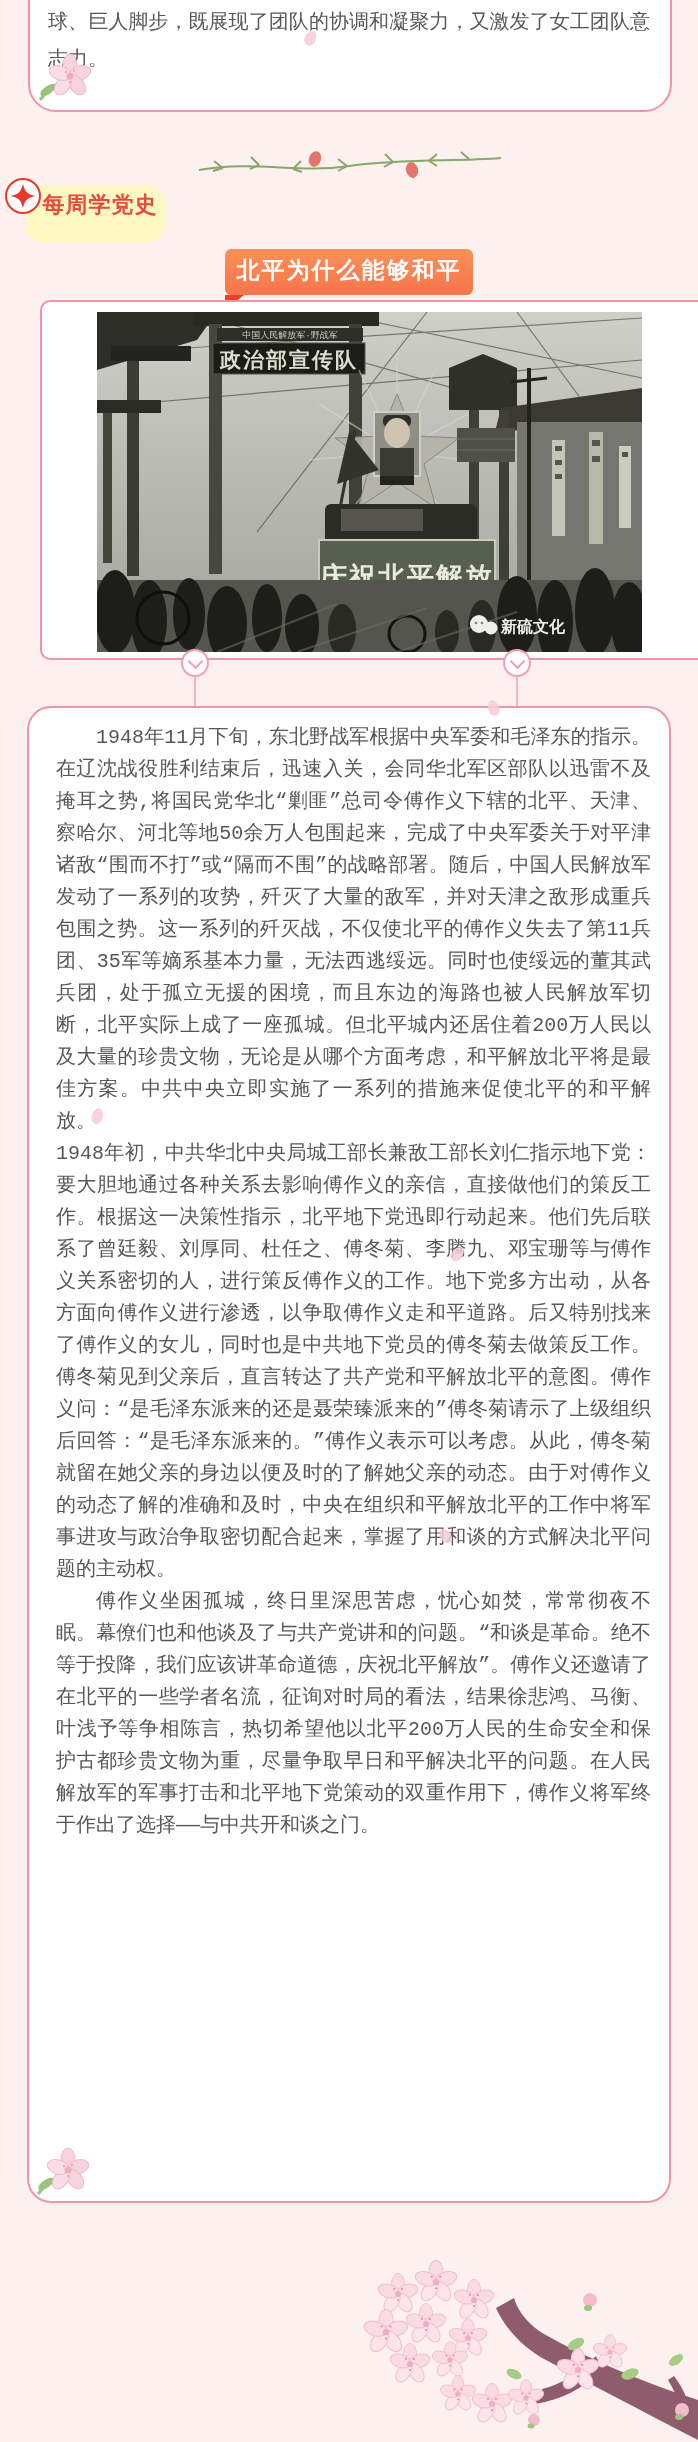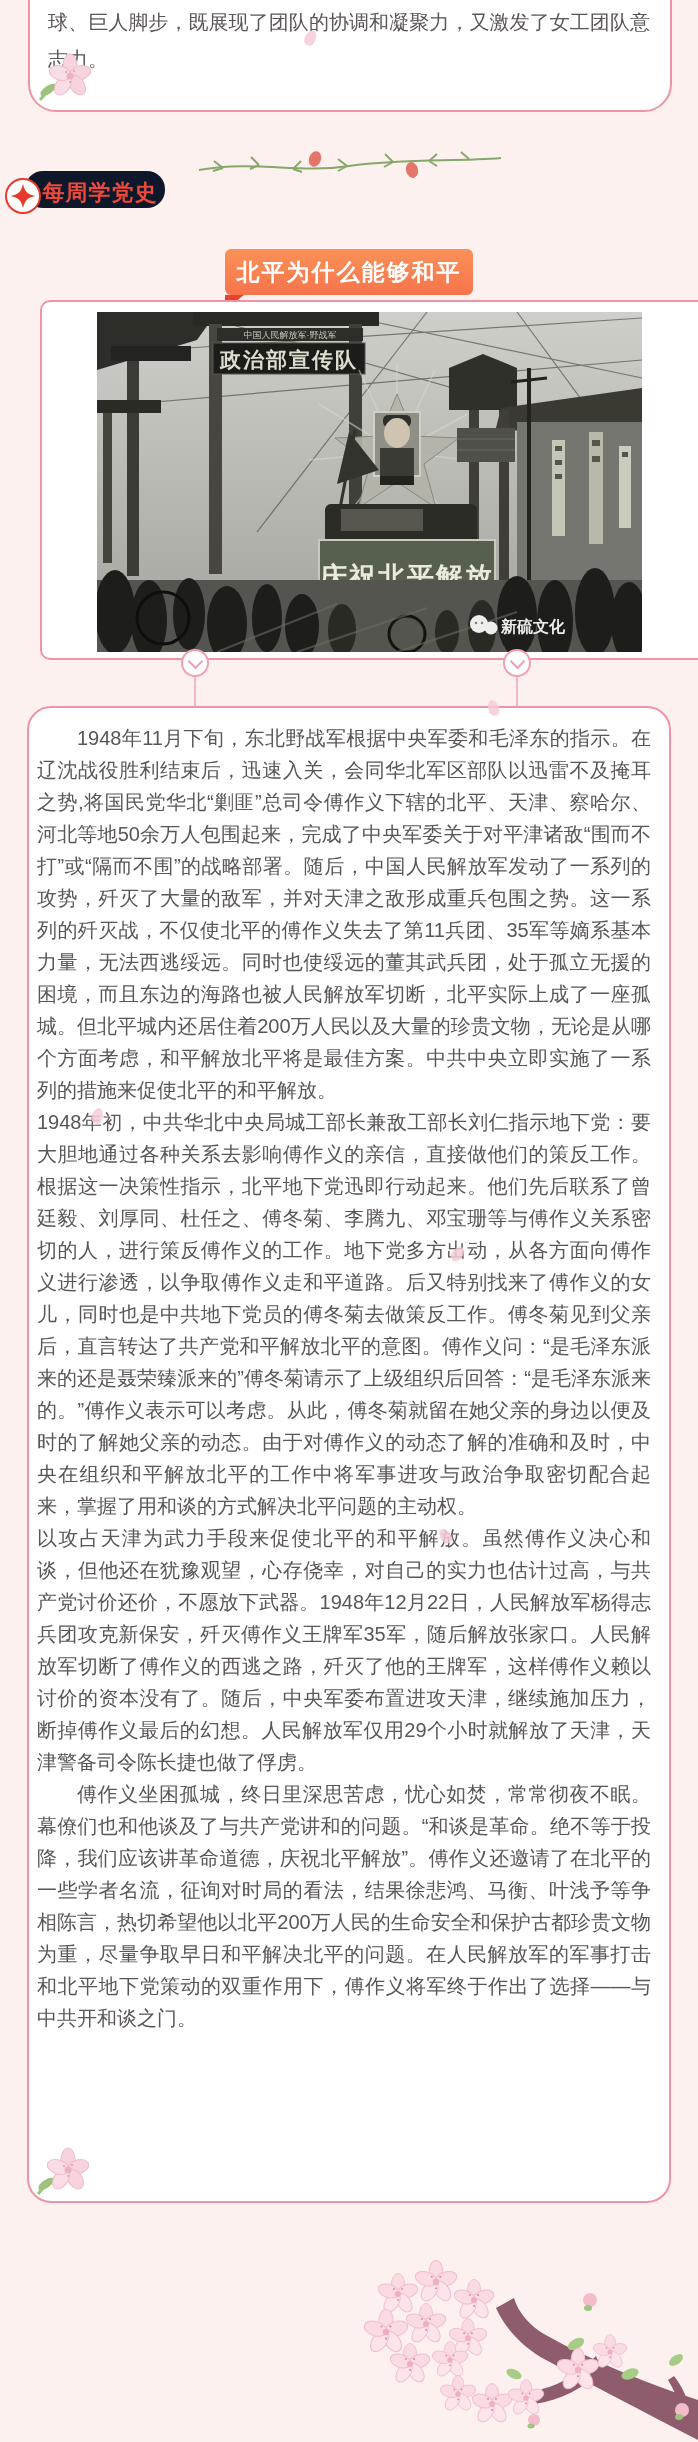"球、巨人脚步，既展现了团队的协调和凝聚力，又激发了女工团队意志力。" #page { font-family: Liberation Sans, sans-serif -> Liberation Mono, monospace }
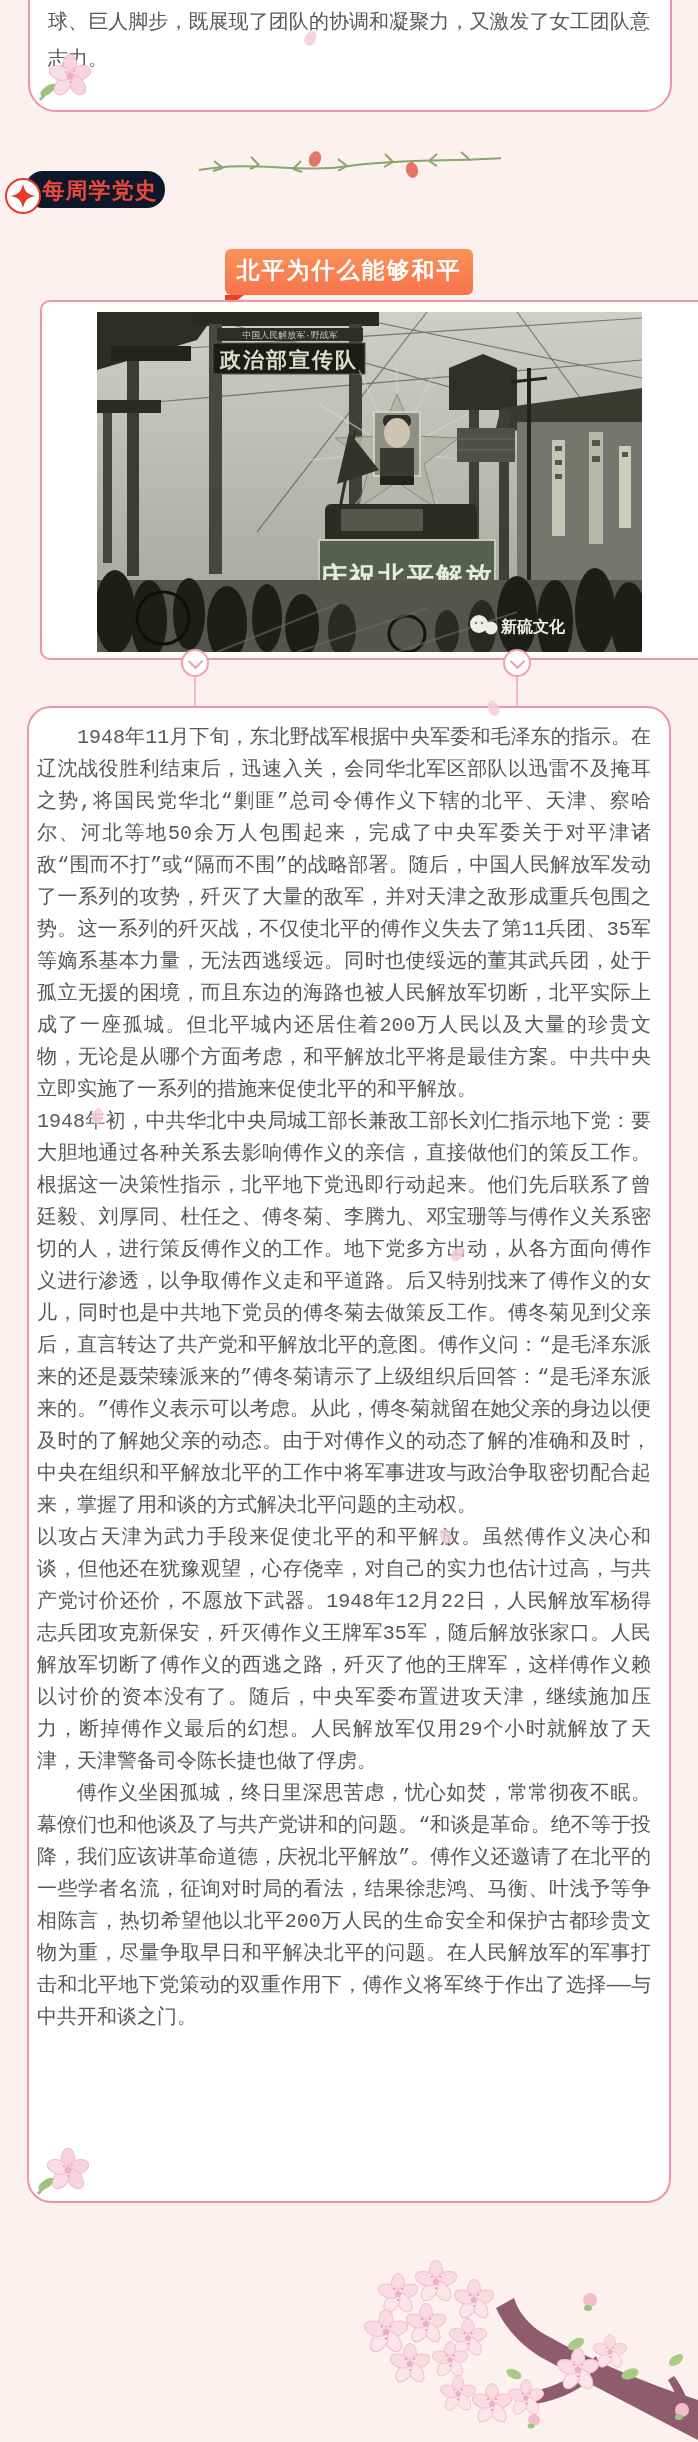"每周学党史" #badge { background: #0f172a -> #fef9c3; height: 37px -> 57px; top: 171px -> 185px }
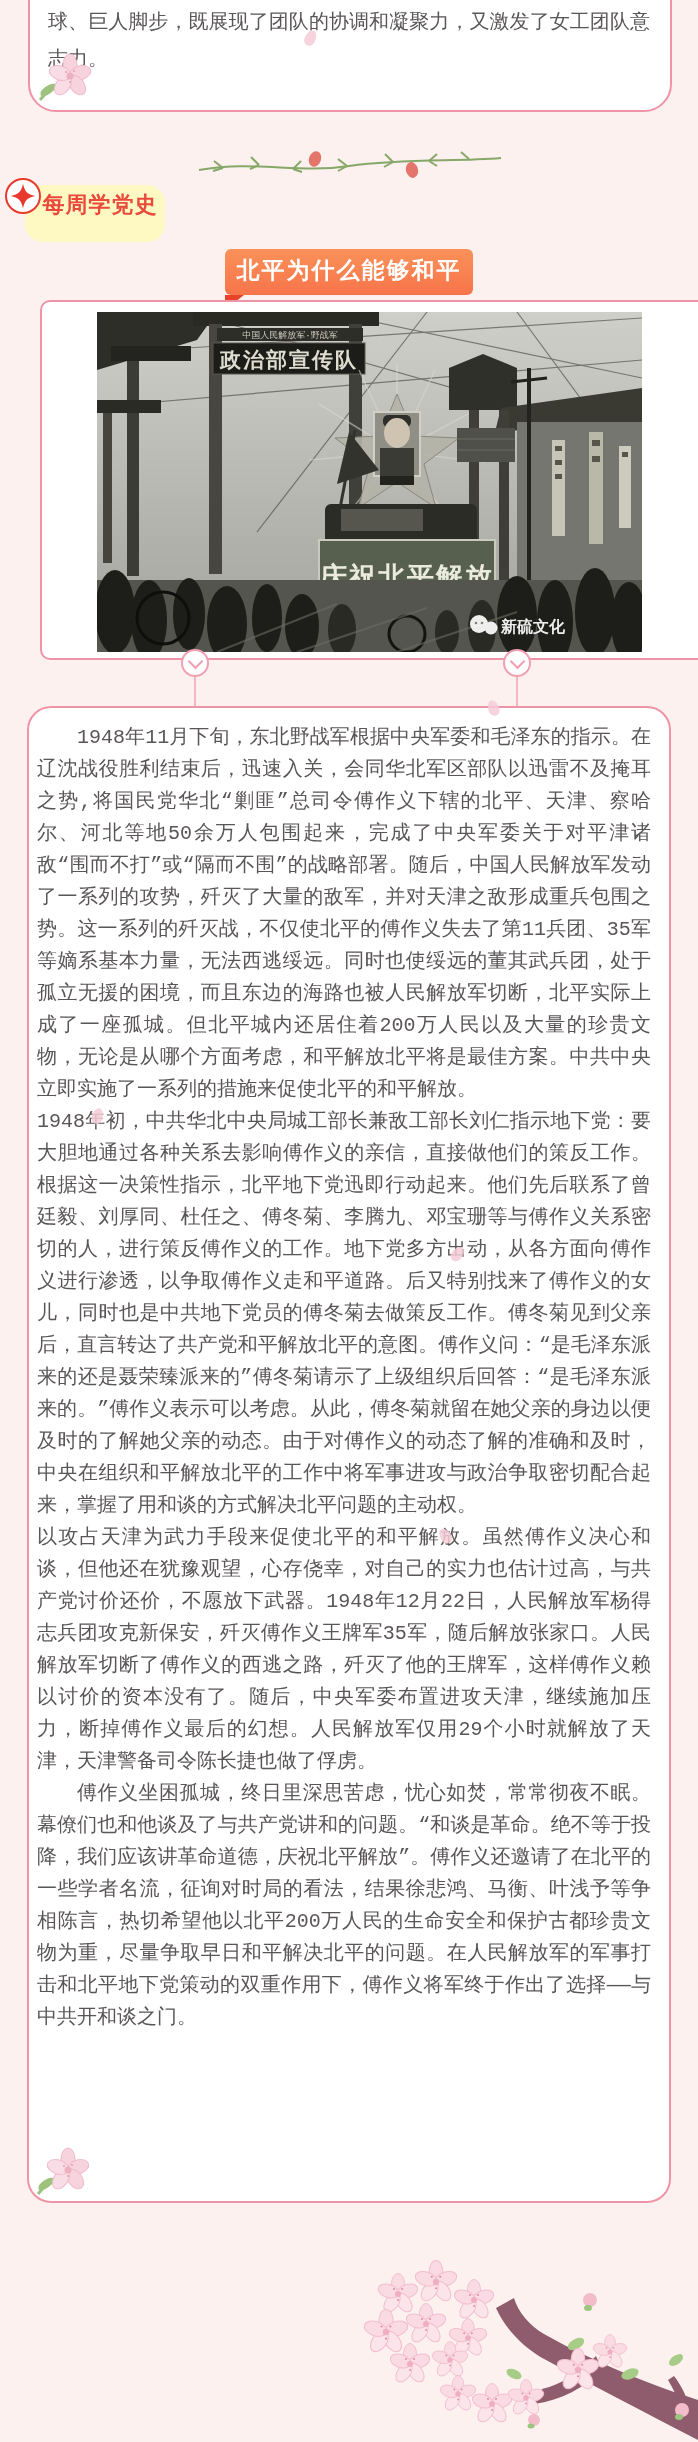"1948年11月下旬，东北野战军根据中央军委和毛泽东的指示。在辽沈战役胜利结束后" #main-box { padding: 14px 18px 0 8px -> 14px 18px 0 27px }
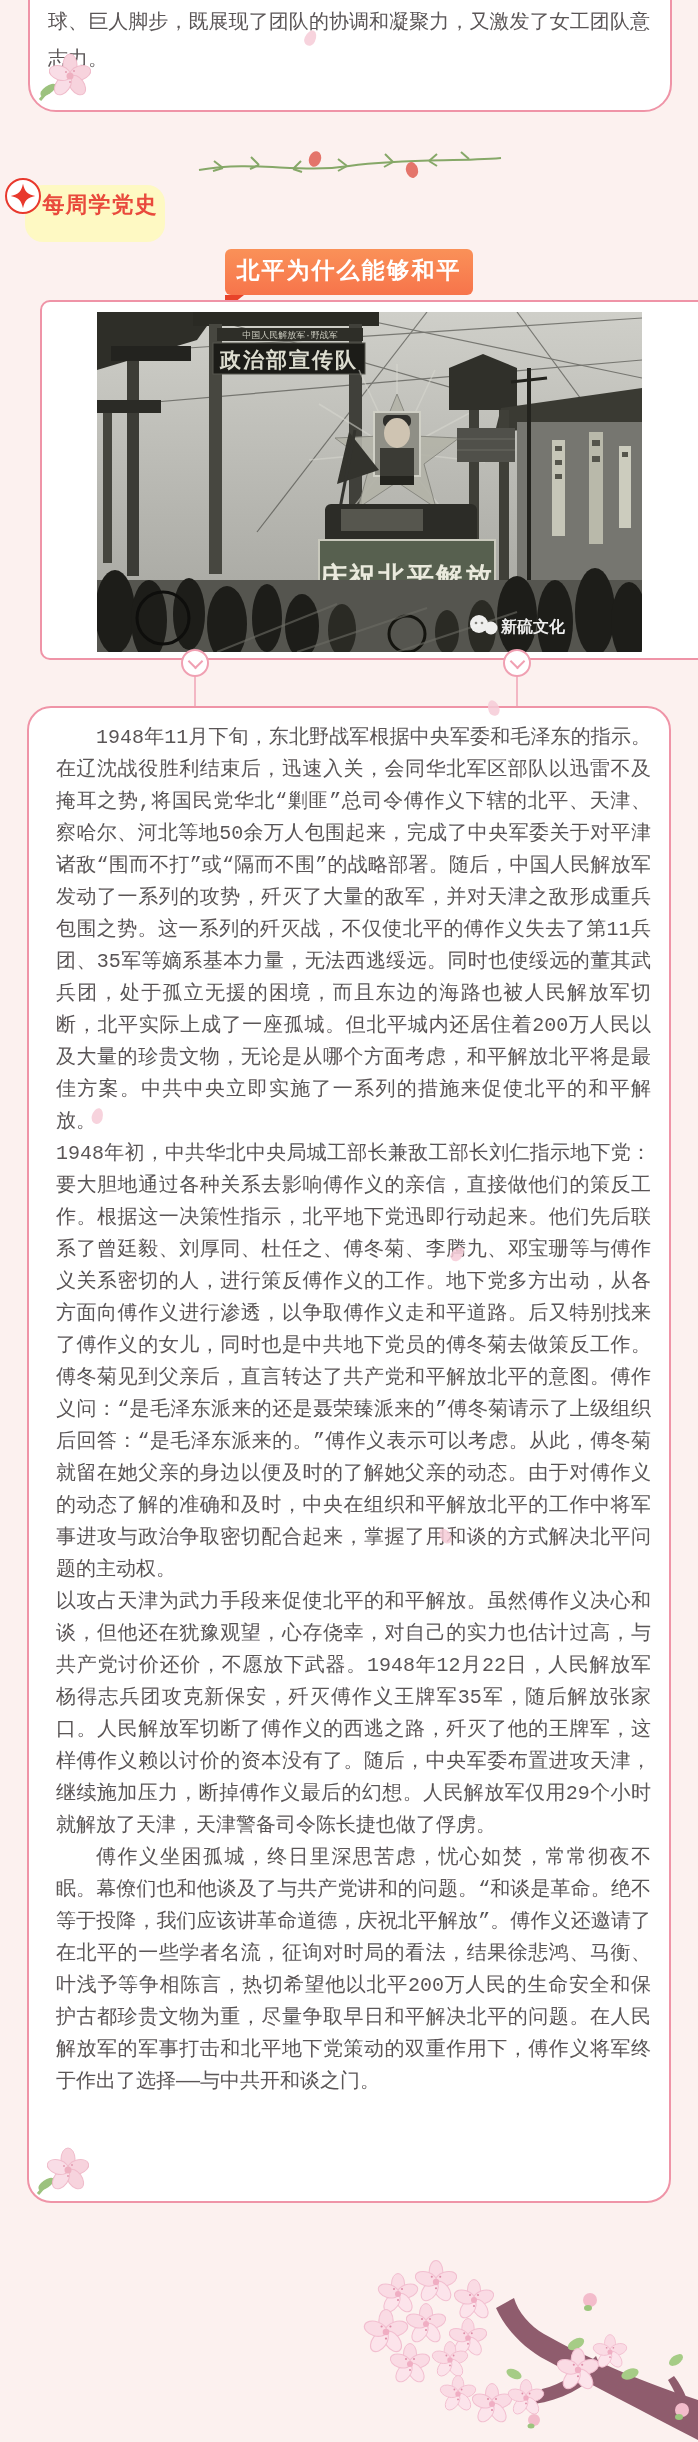"以攻占天津为武力手段来促使北平的和平解放。虽然傅作义决心和谈，但他还在犹豫观望，" p { html: <p>以攻占天津为武力手段来促使北平的和平解放。虽然傅作义决心和谈，但他还在犹豫观望，心存侥幸，对自己的实力也估计过高，与共产党讨价还价，不愿放下武器。1948年12月22日，人民解放军杨得志兵团攻克新保安，歼灭傅作义王牌军35军，随后解放张家口。人民解放军切断了傅作义的西逃之路，歼灭了他的王牌军，这样傅作义赖以讨价的资本没有了。随后，中央军委布置进攻天津，继续施加压力，断掉傅作义最后的幻想。人民解放军仅用29个小时就解放了天津，天津警备司令陈长捷也做了俘虏。</p> -> none }
